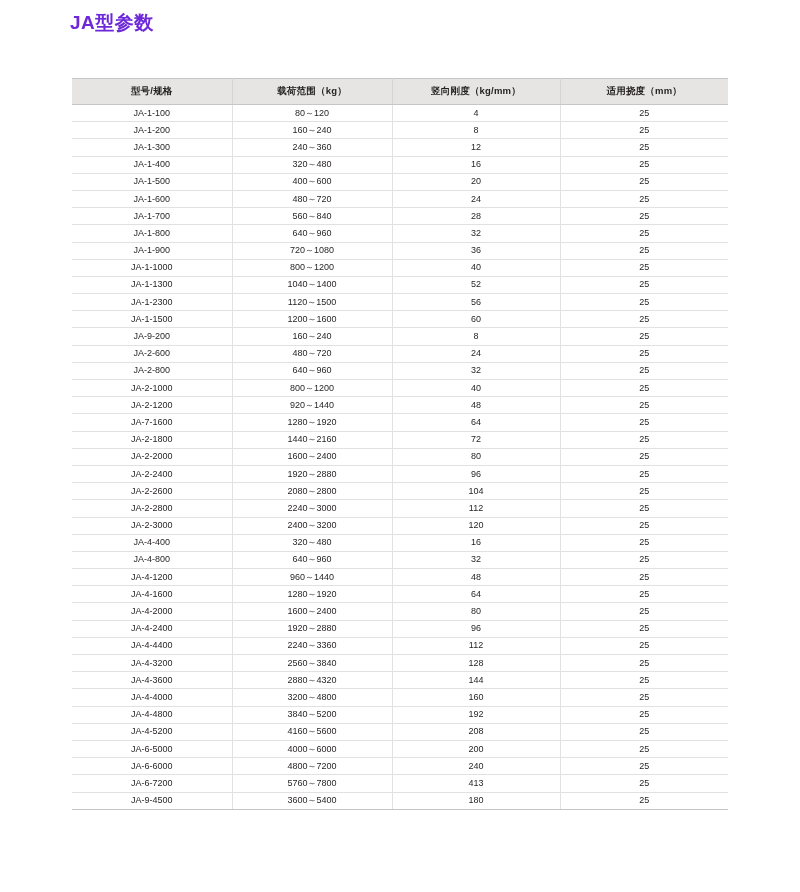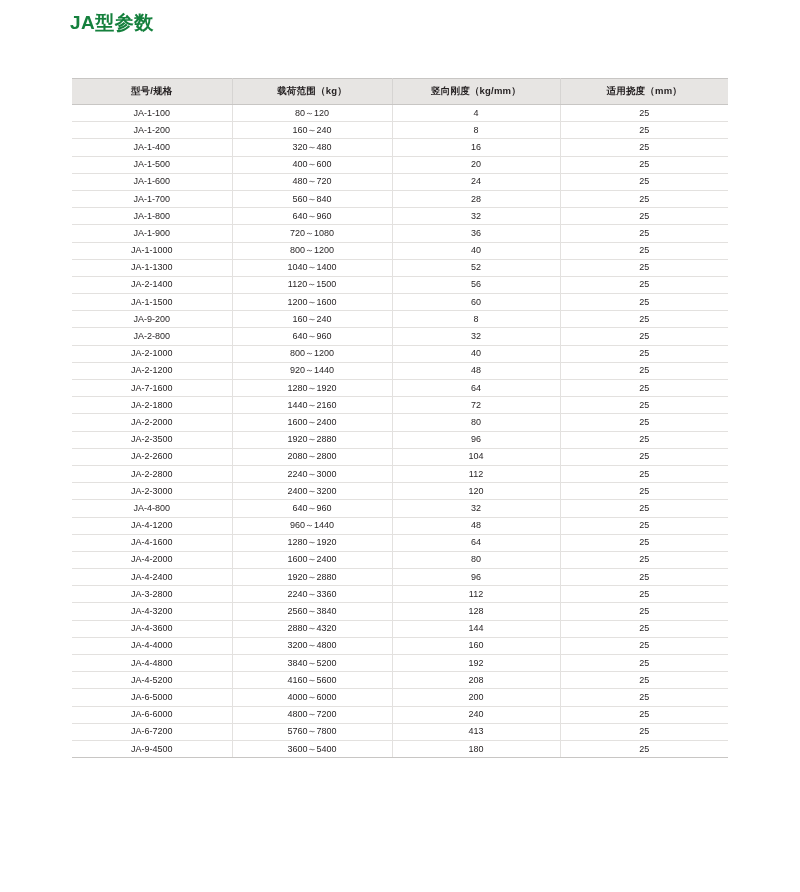"JA型参数" .page-title { color: #15803d -> #6d28d9 }
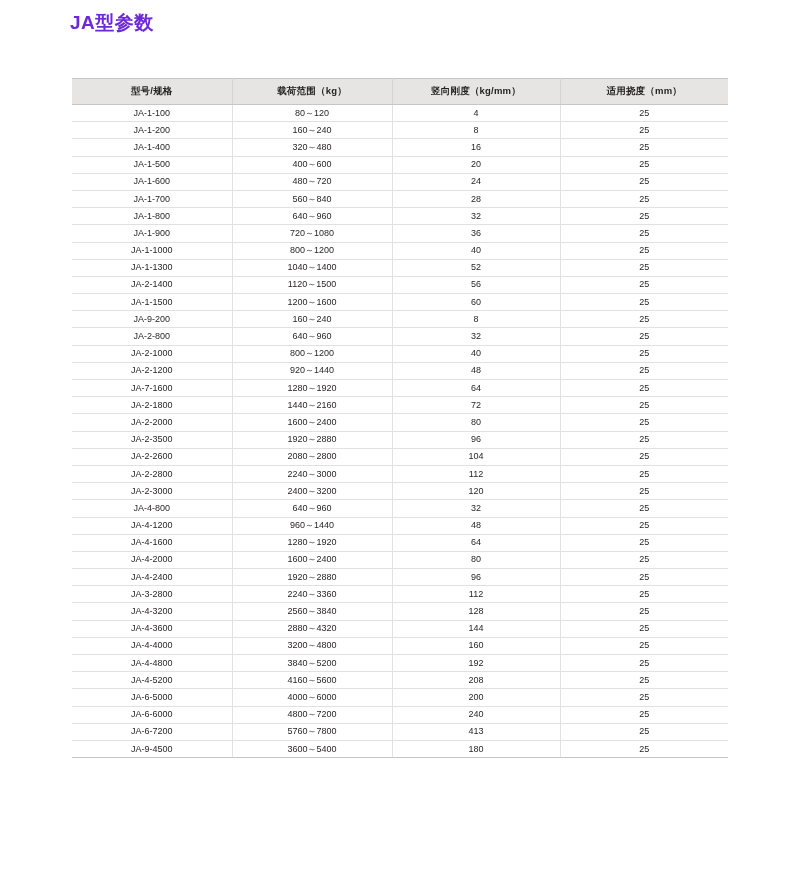"JA-1-300" tr { html: none -> <tr> <td>JA-1-300</td> <td>240～360</td> <td>12</td> <td>25</td> </tr> }
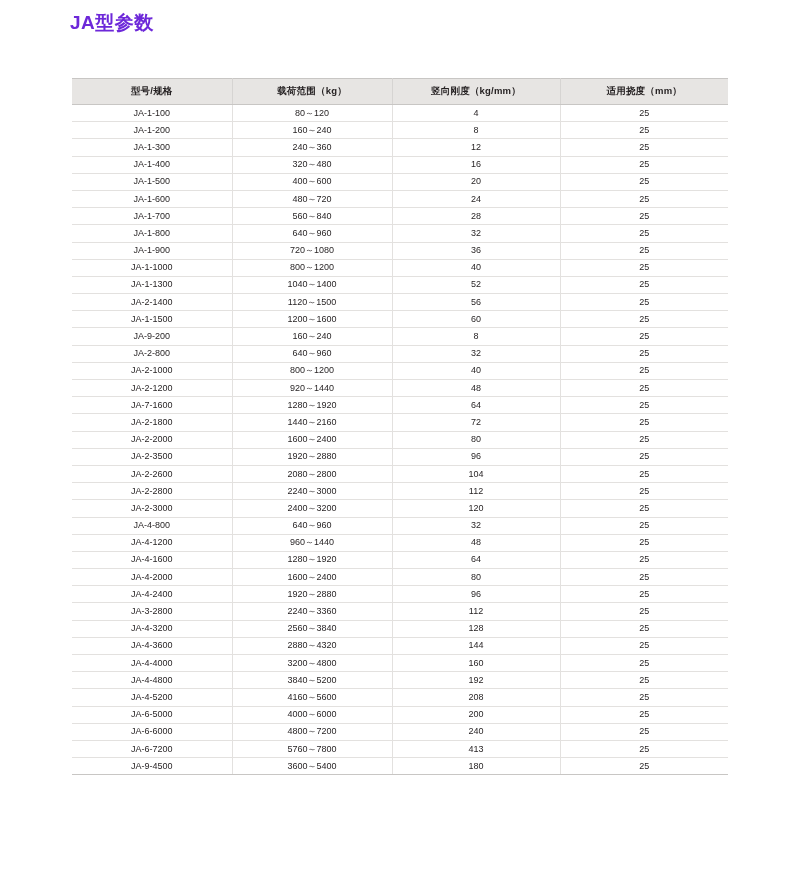"JA-2-1400" td.col-sep { text: JA-2-1400 -> JA-1-2300 }
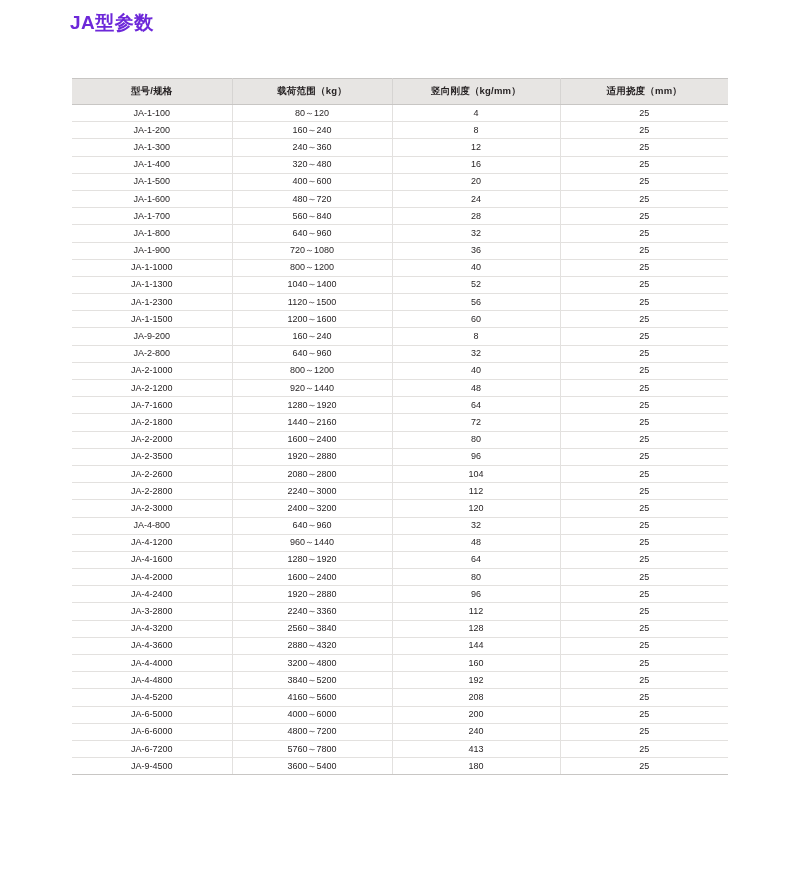"JA-2-600" tr { html: none -> <tr> <td>JA-2-600</td> <td>480～720</td> <td>24</td> <td>25</td> </tr> }
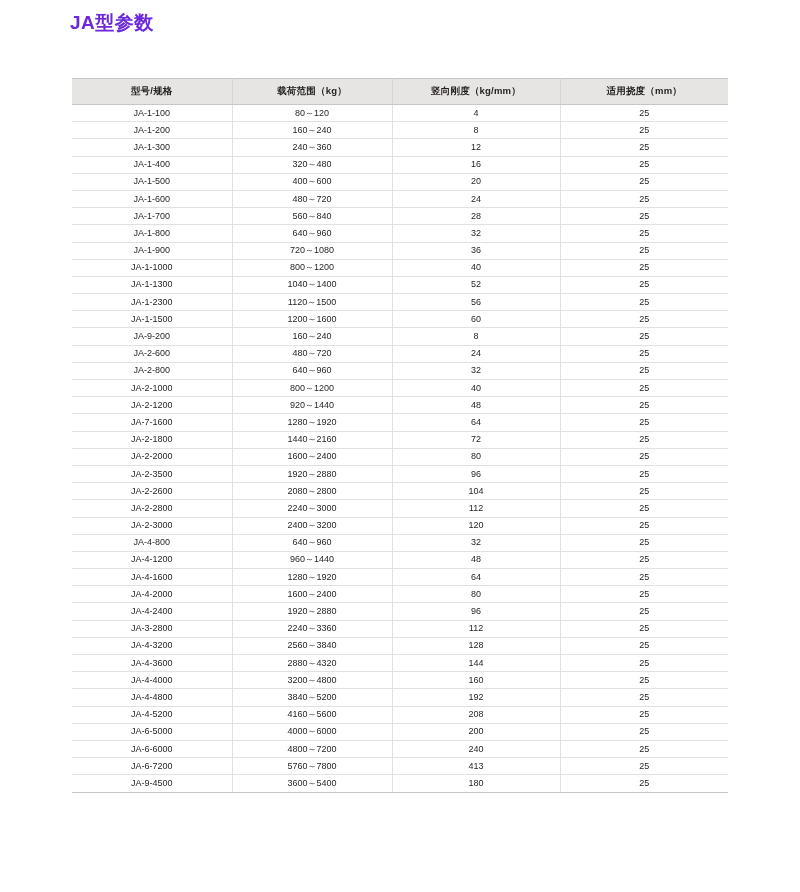"JA-2-3500" td.col-sep { text: JA-2-3500 -> JA-2-2400 }
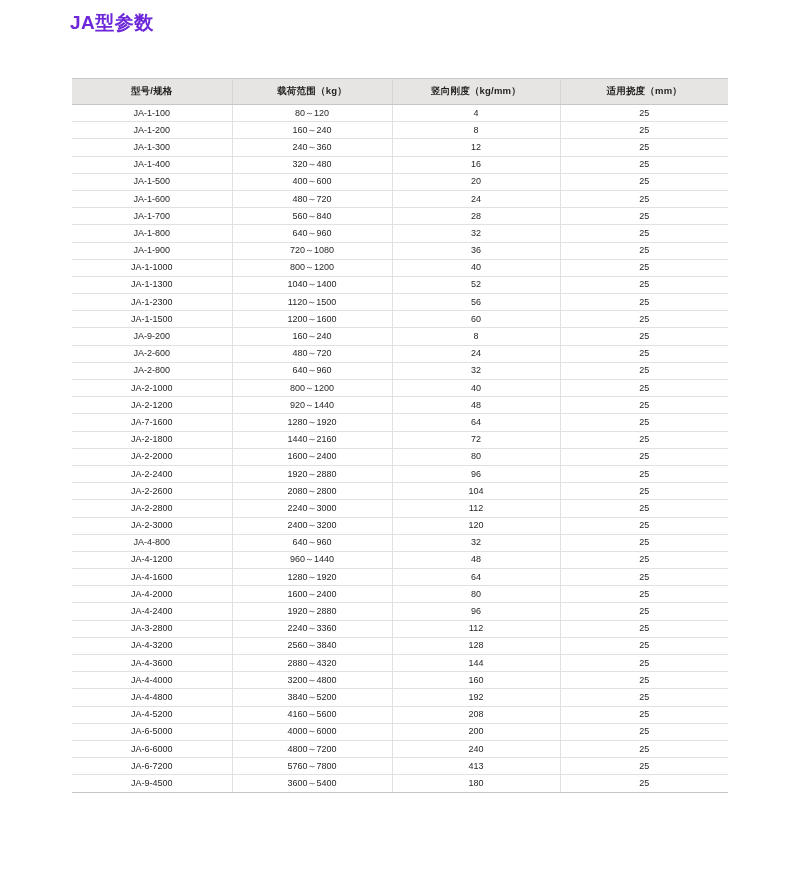"JA-4-400" tr { html: none -> <tr> <td>JA-4-400</td> <td>320～480</td> <td>16</td> <td>25</td> </tr> }
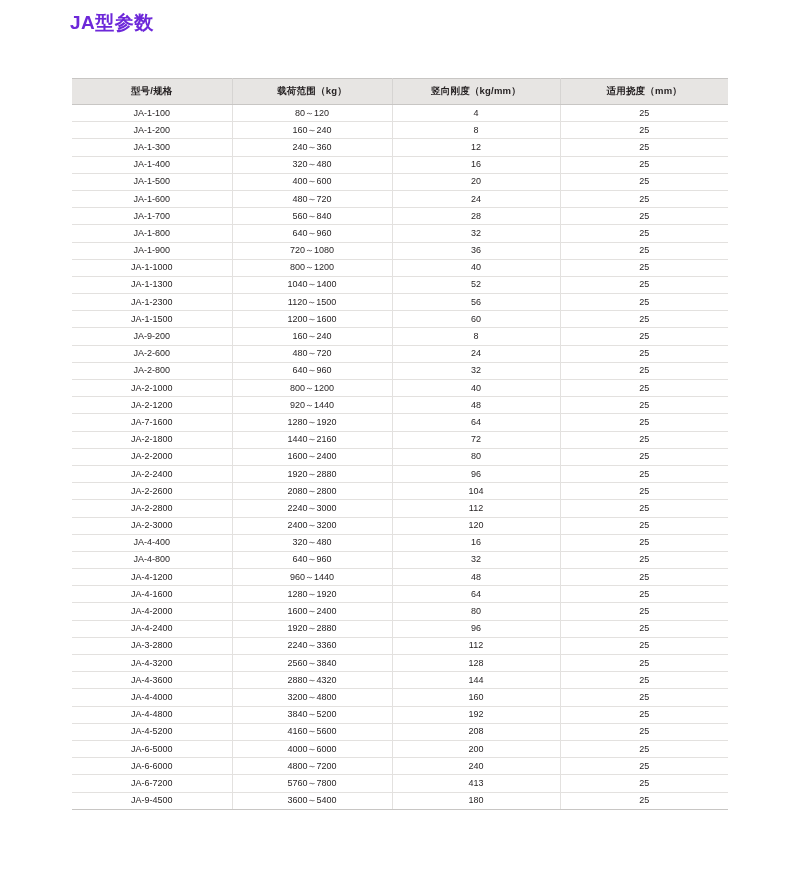"JA-3-2800" td.col-sep { text: JA-3-2800 -> JA-4-4400 }
